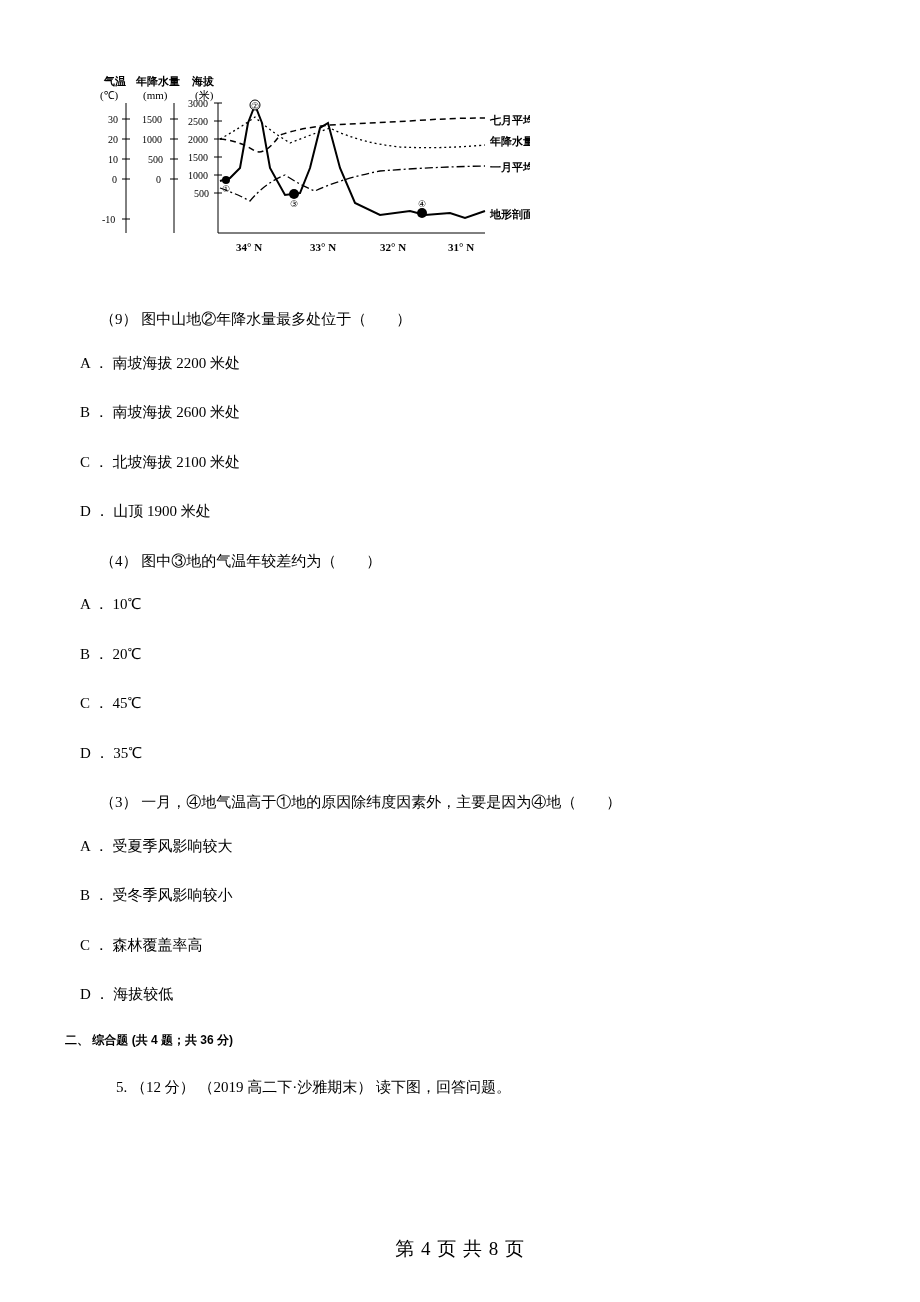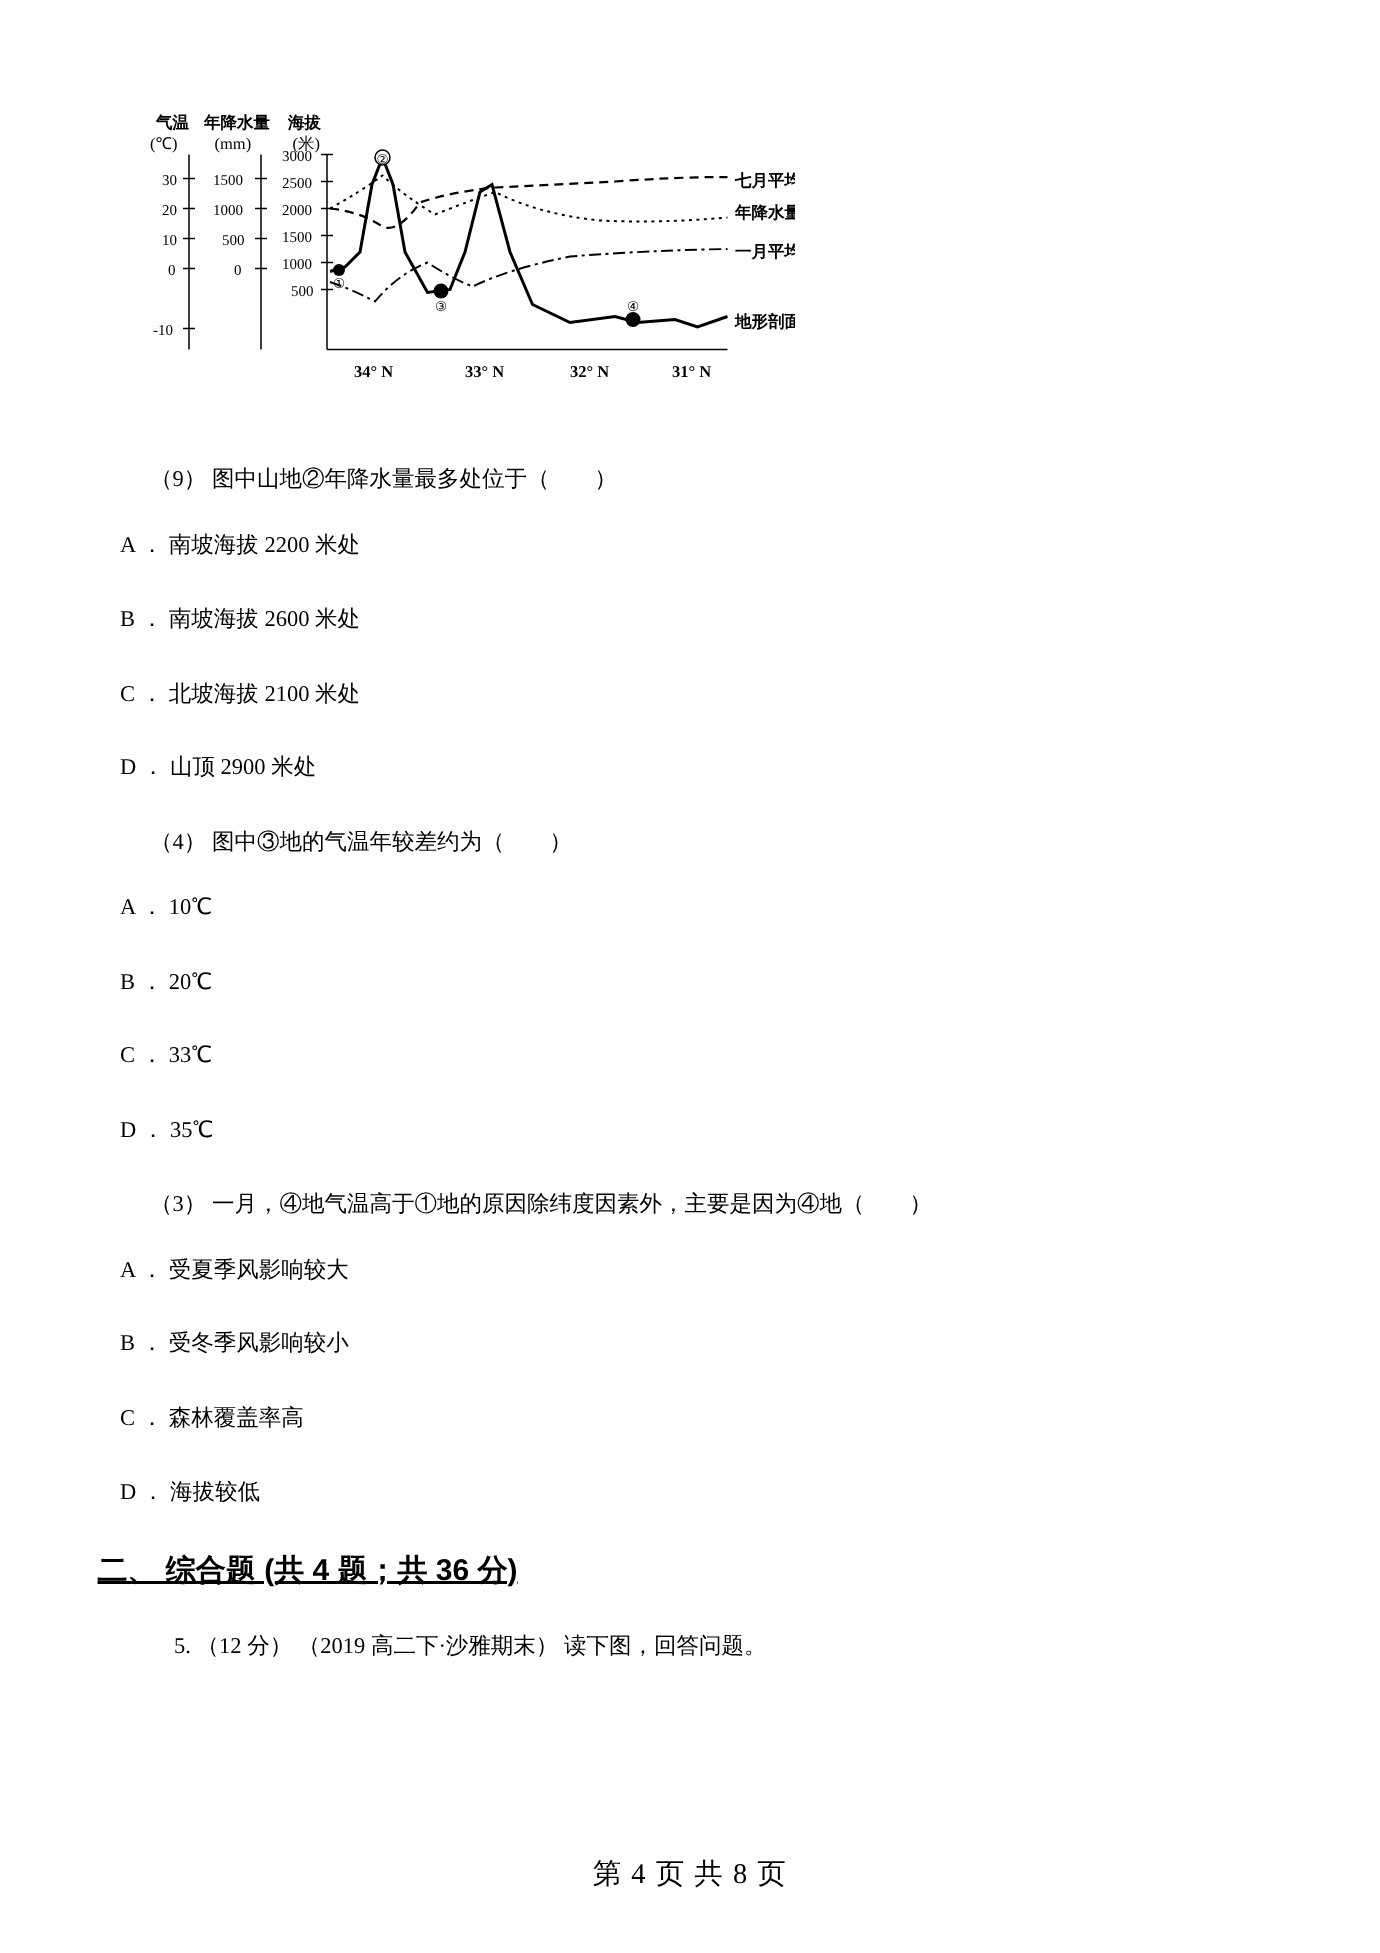"D ． 山顶 2900 米处" div.option { text: 2900 -> 1900 }
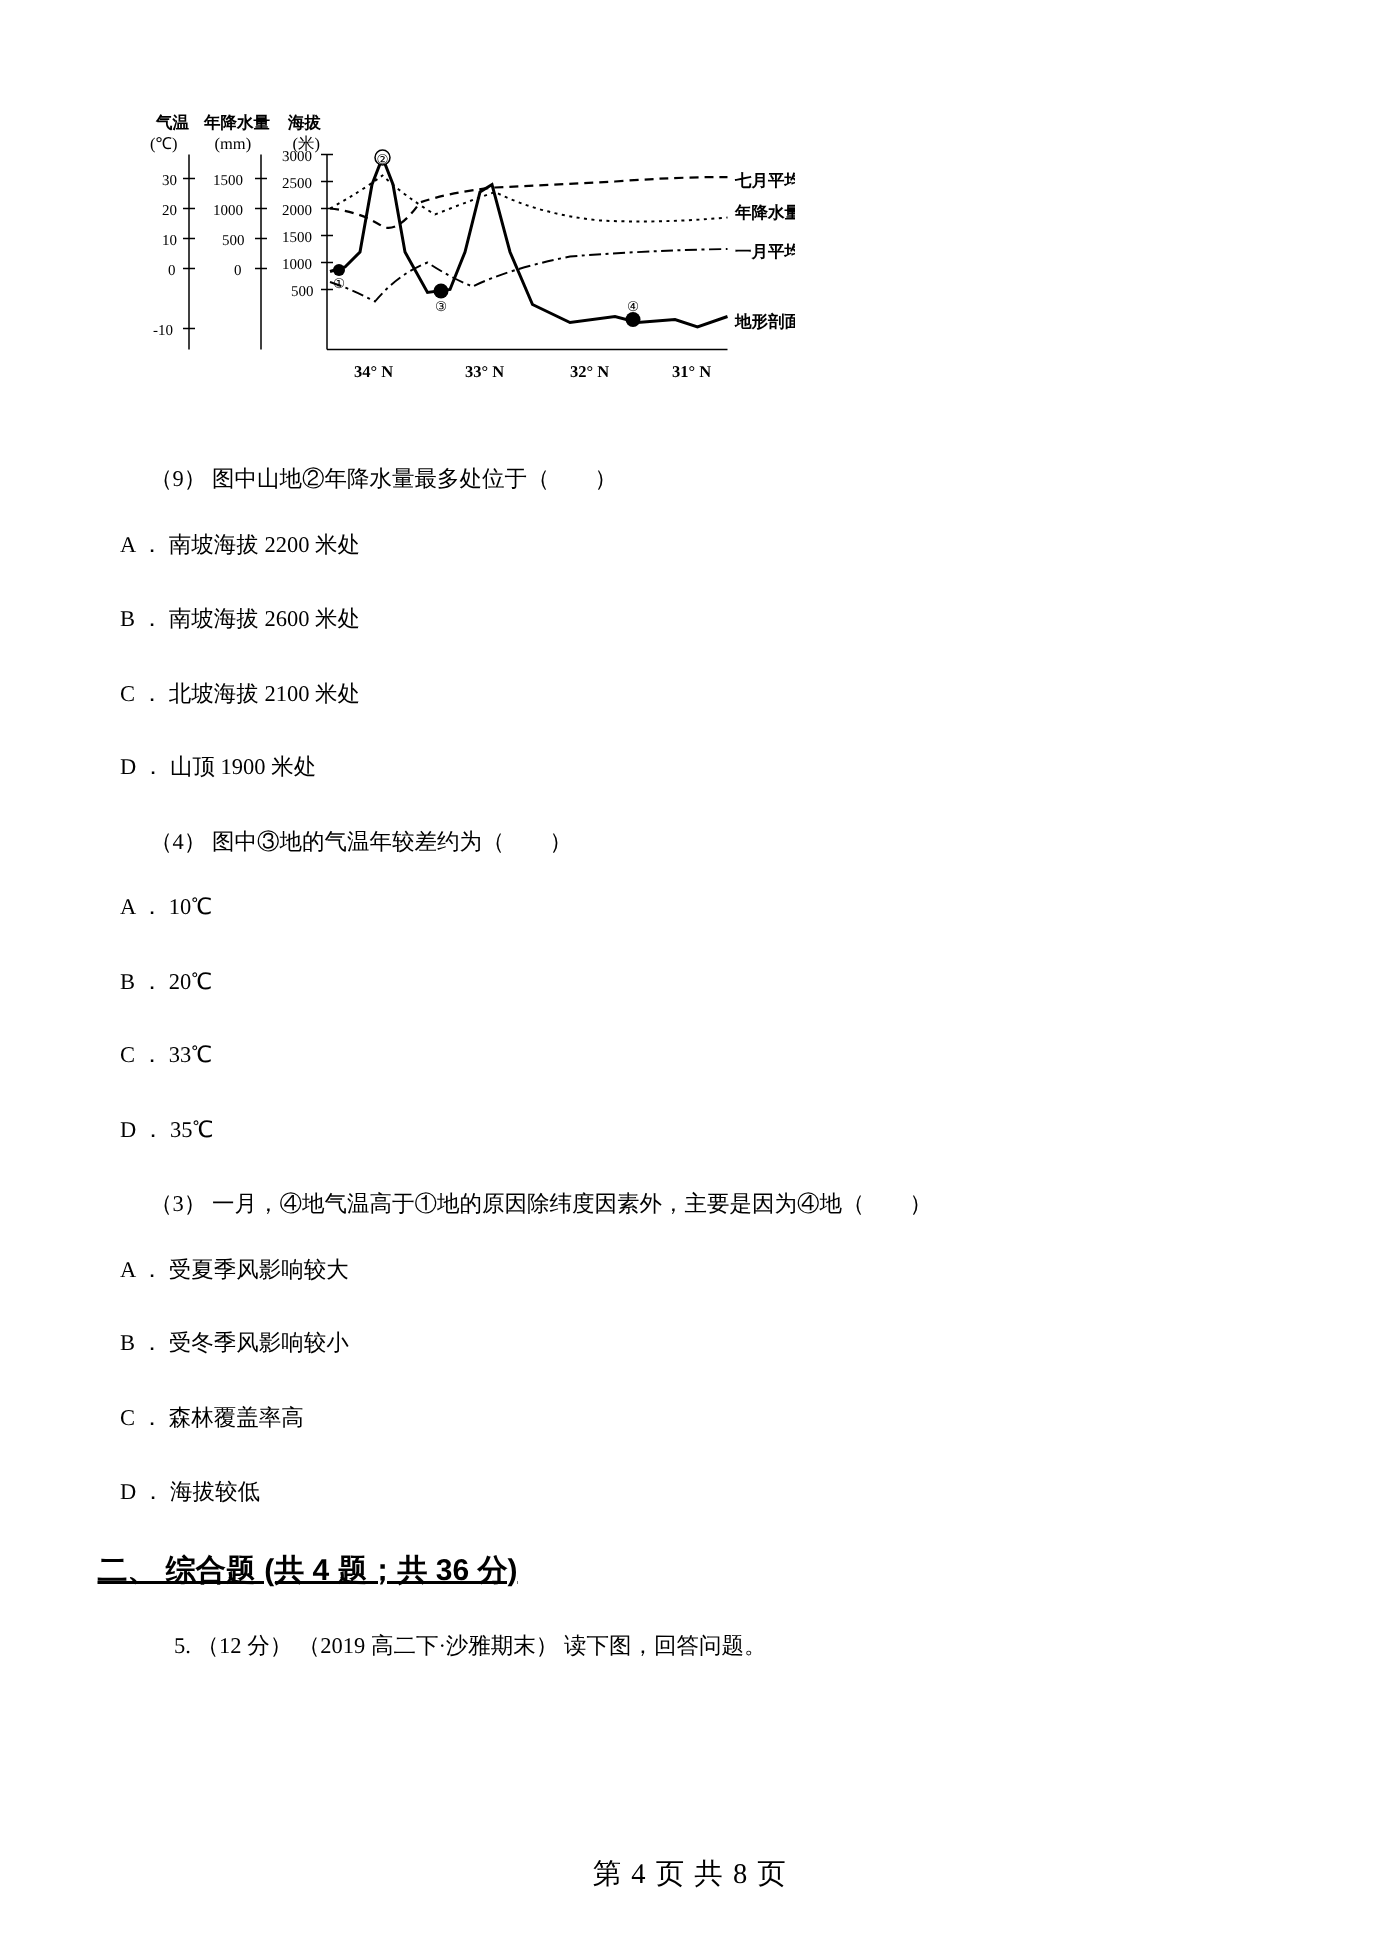"C ． 33℃" div.option { text: 33 -> 45 }
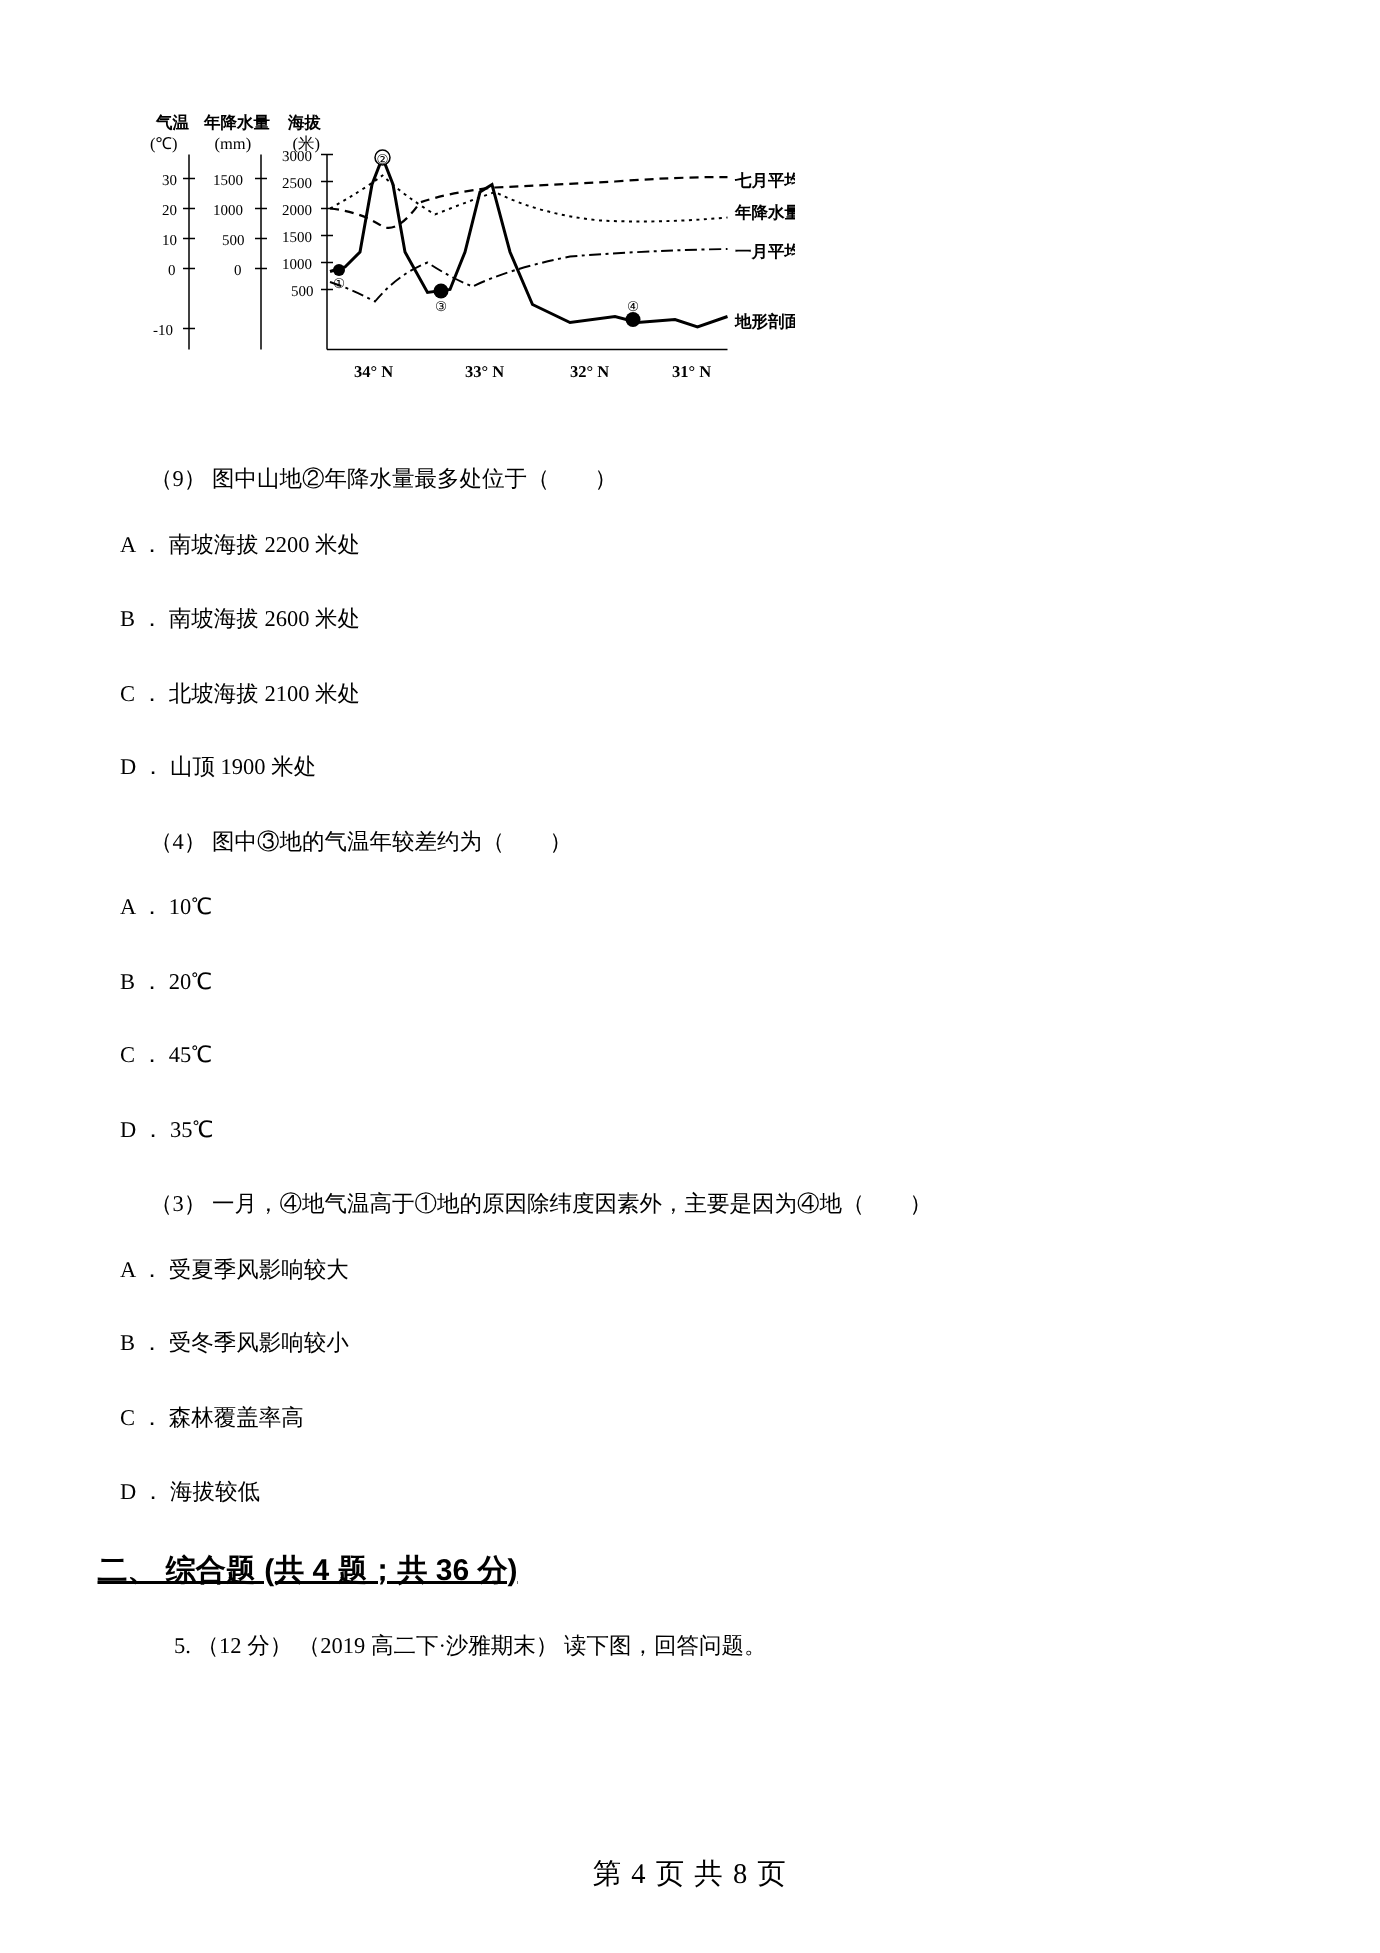"二、 综合题 (共 4 题；共" .section-heading { font-size: 20px -> 12px; text-decoration: underline -> none }
